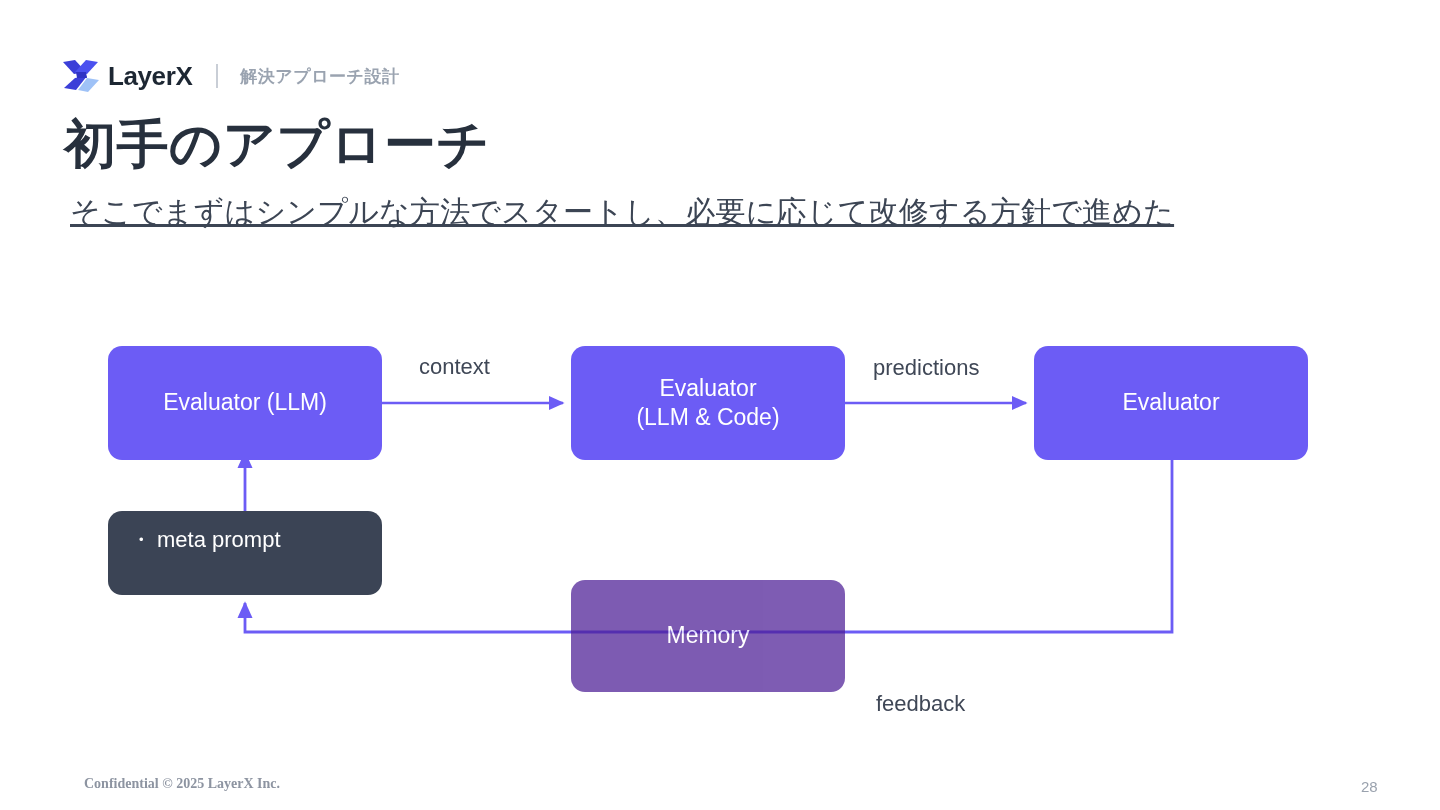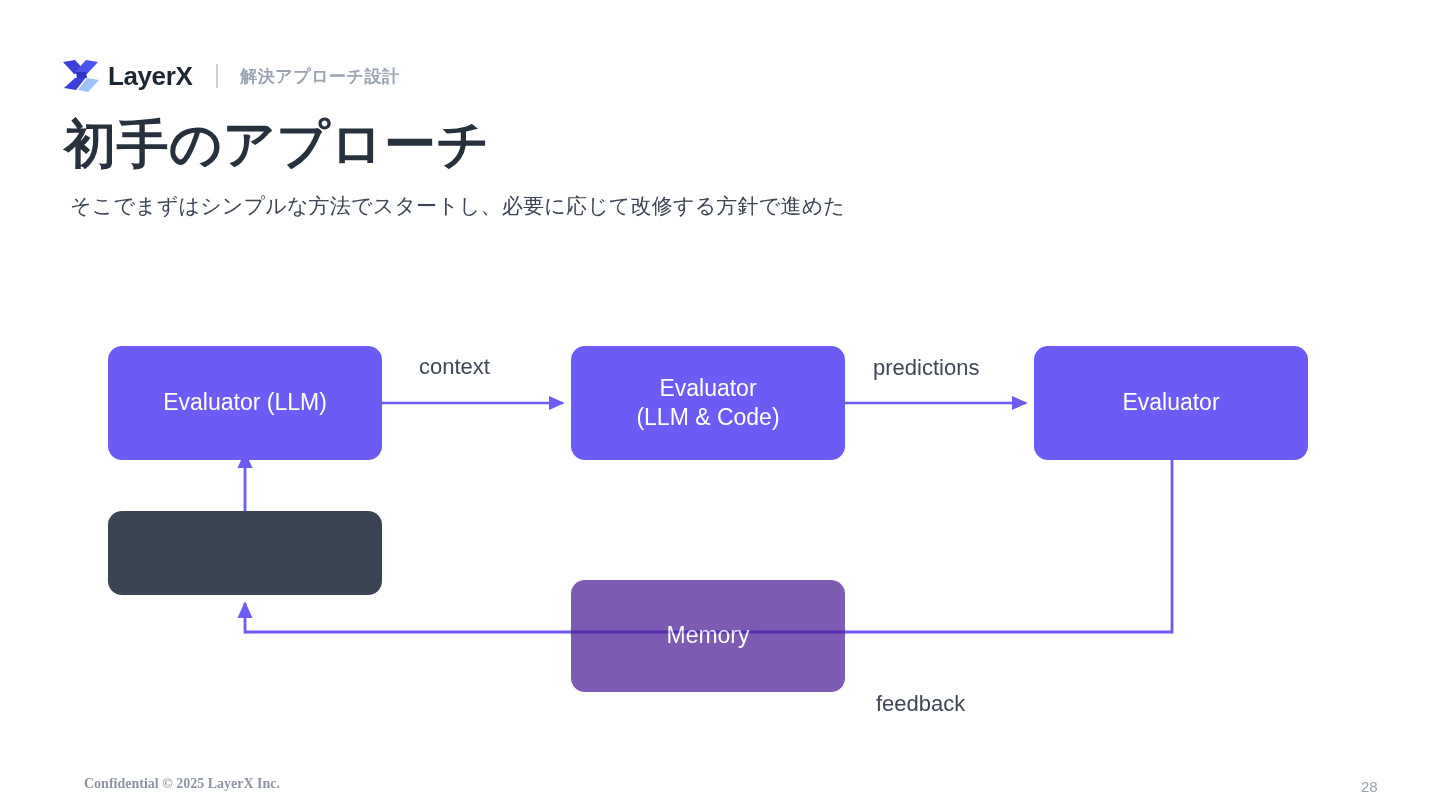"そこでまずはシンプルな方法でスタートし、必要に応じて改修する方針で進めた" #page-subtitle { font-size: 21px -> 30px; text-decoration: none -> underline }
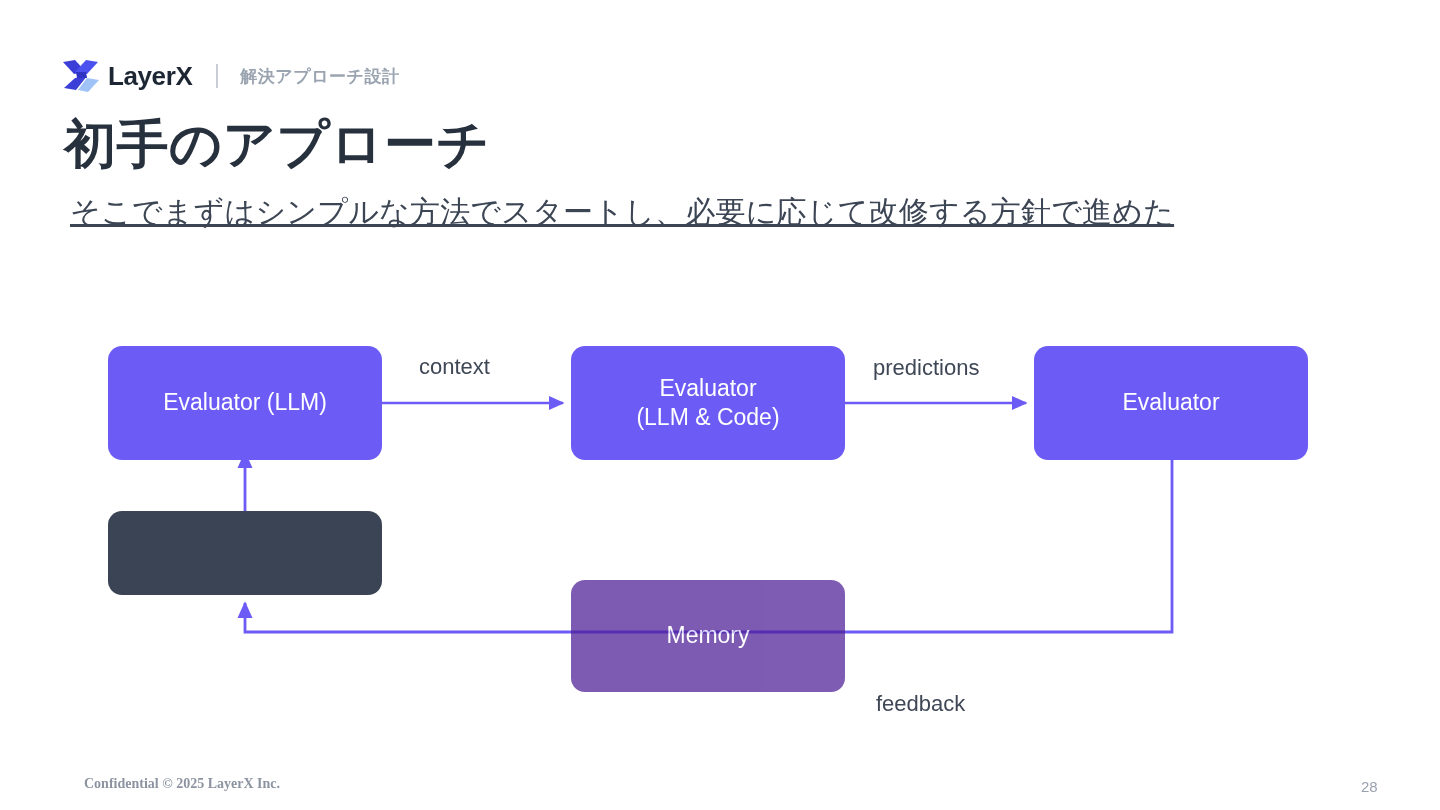"・ meta prompt" div.bullet-row { html: none -> <div> <span>・</span><span>meta prompt</span> </div> }
